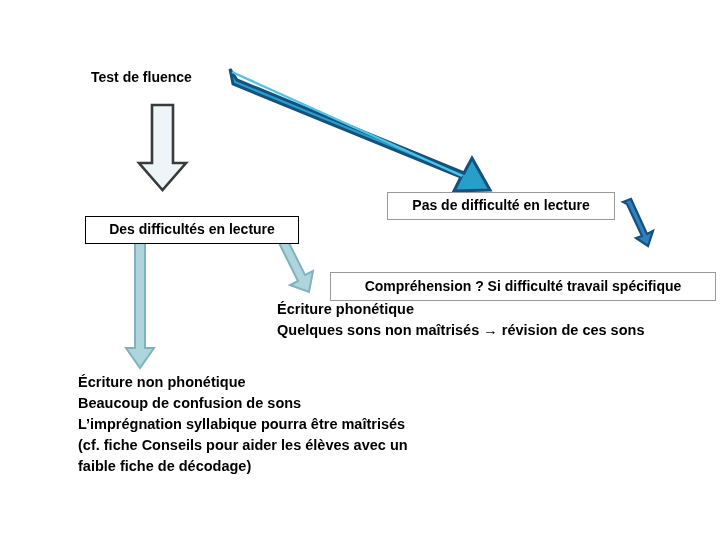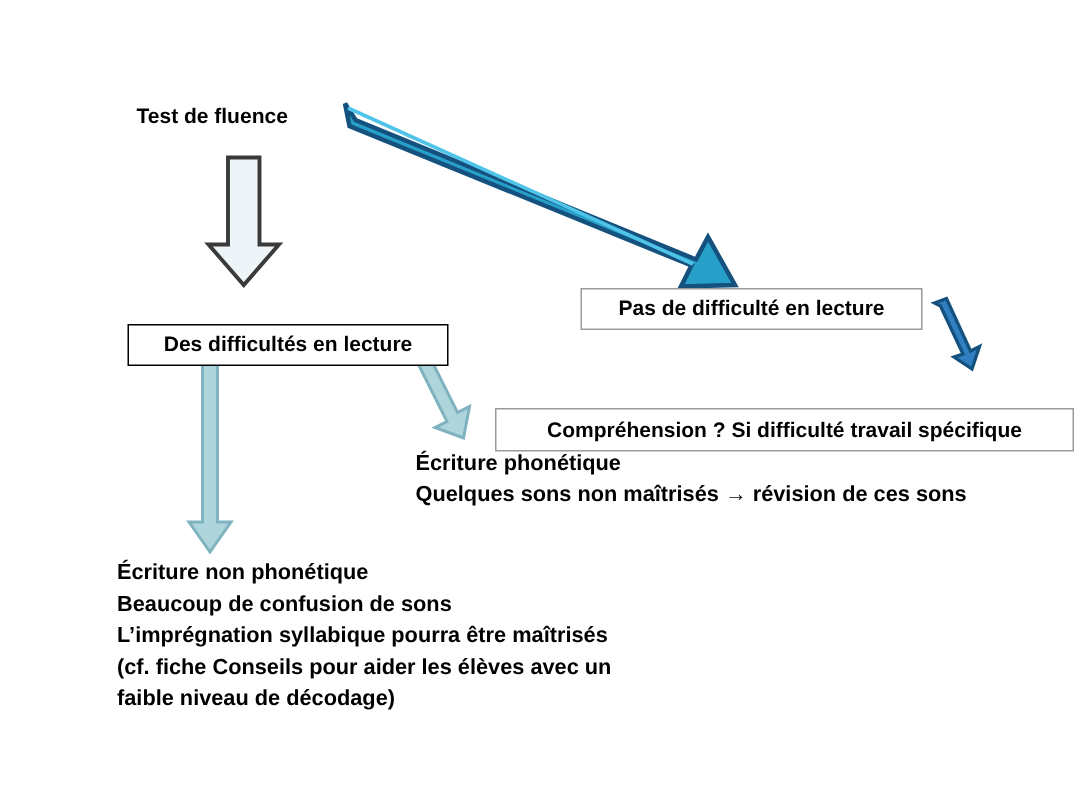"faible niveau de décodage)" div { text: niveau -> fiche }
